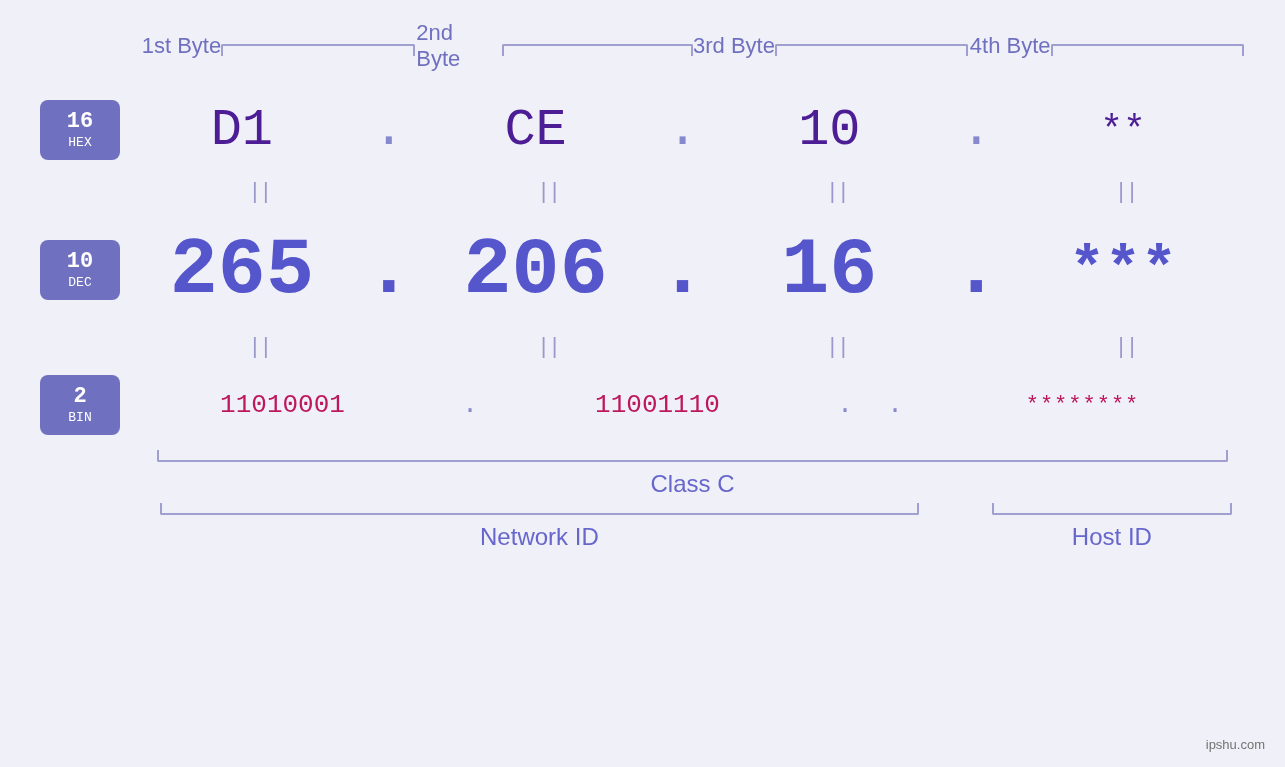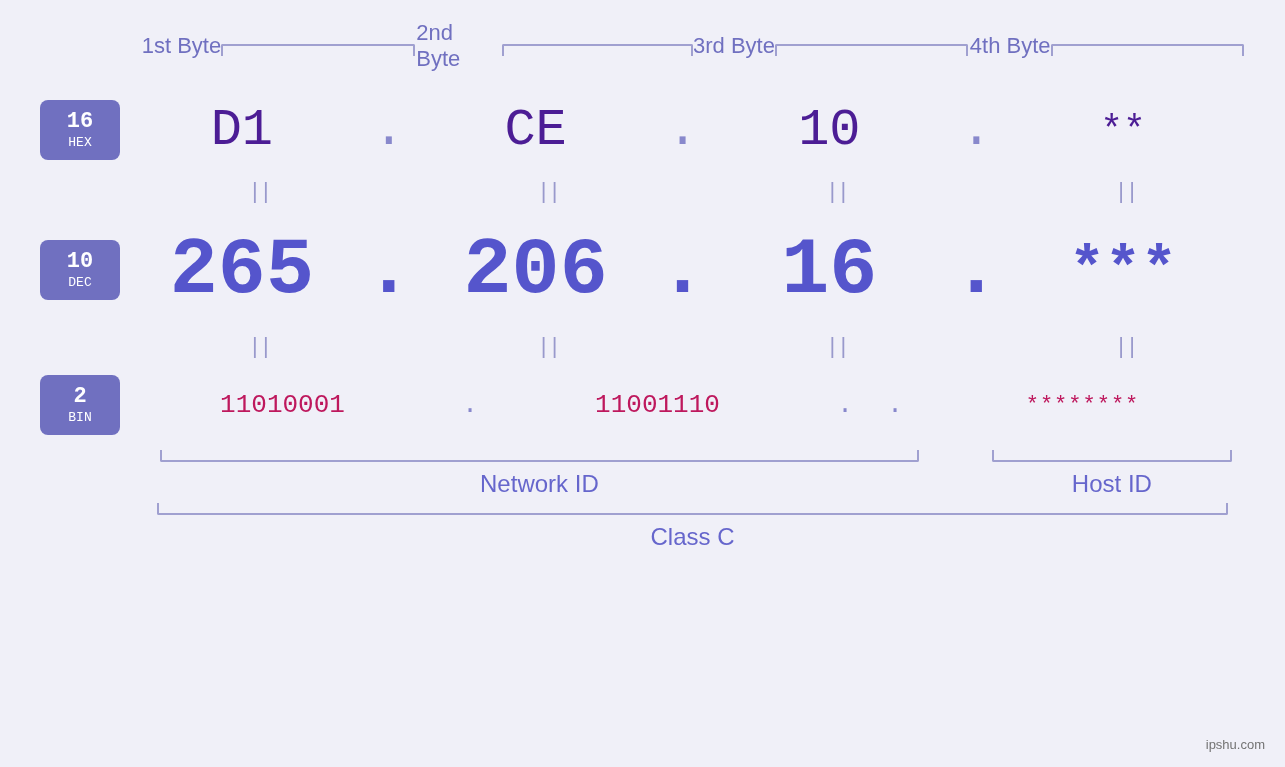"Network ID" div { order: before "Class C" -> after "Class C" }
